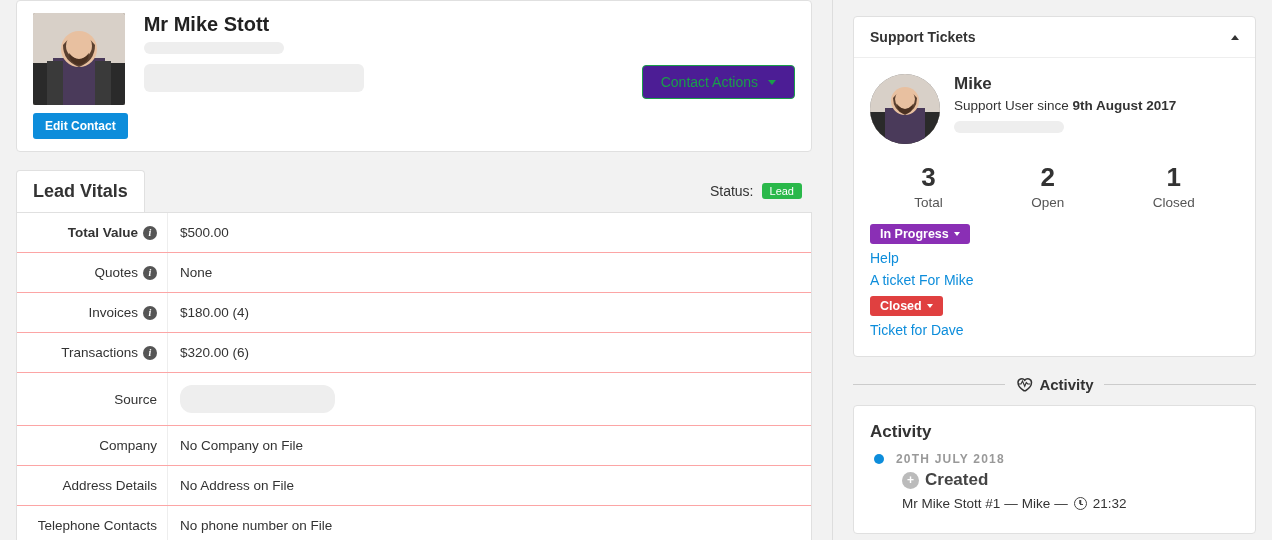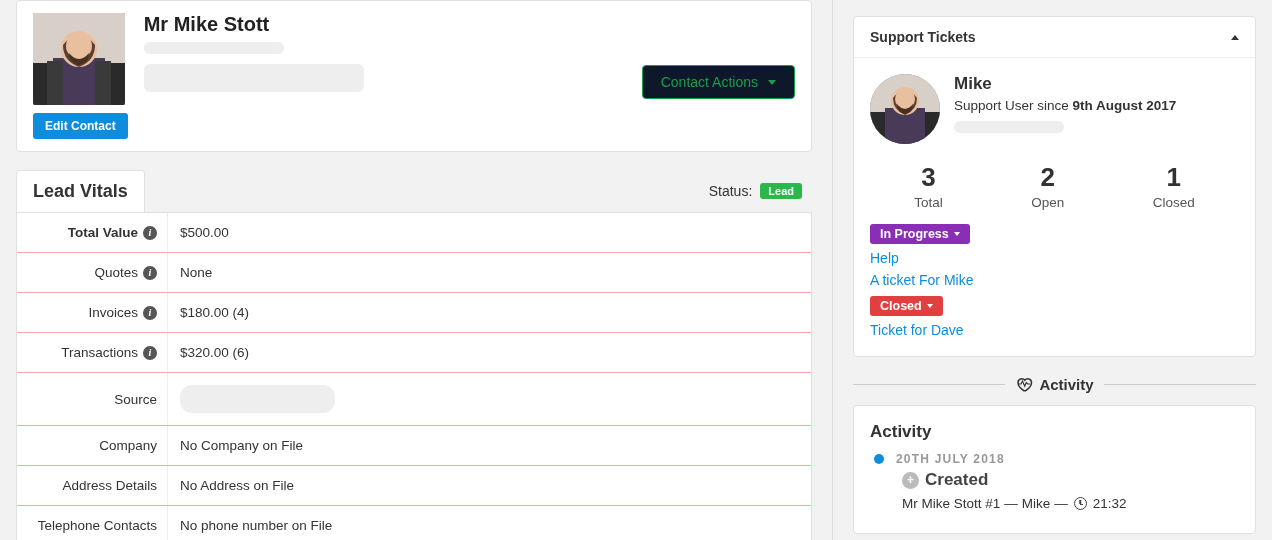"Contact Actions" .btn-outline-green { background: #0f172a -> #4c1d95 }
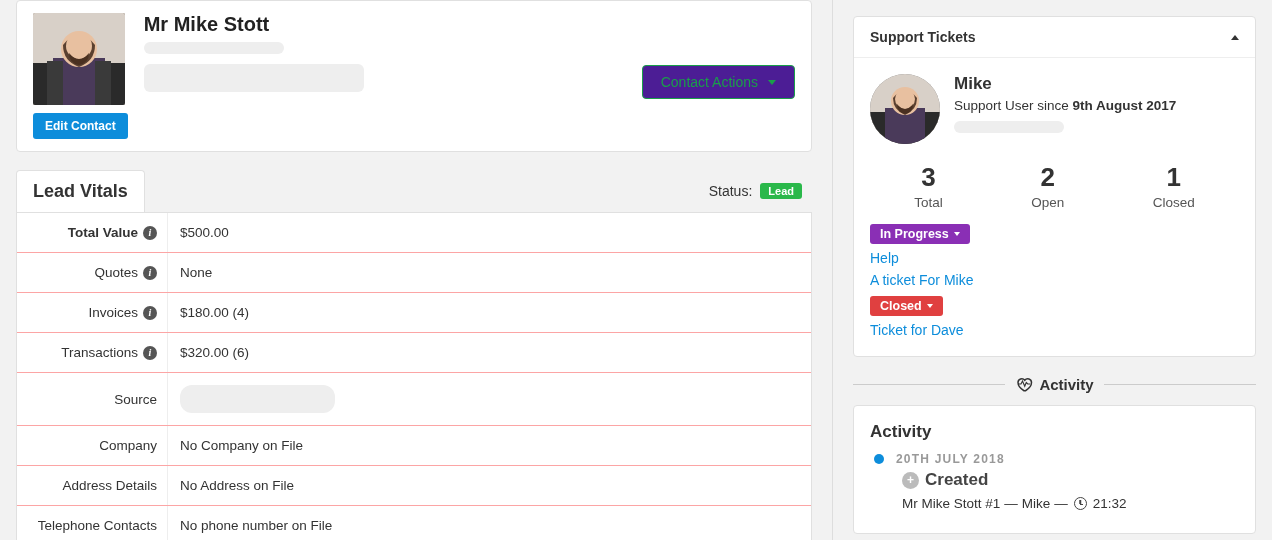"Lead" .badge-lead { font-weight: 700 -> 400 }
